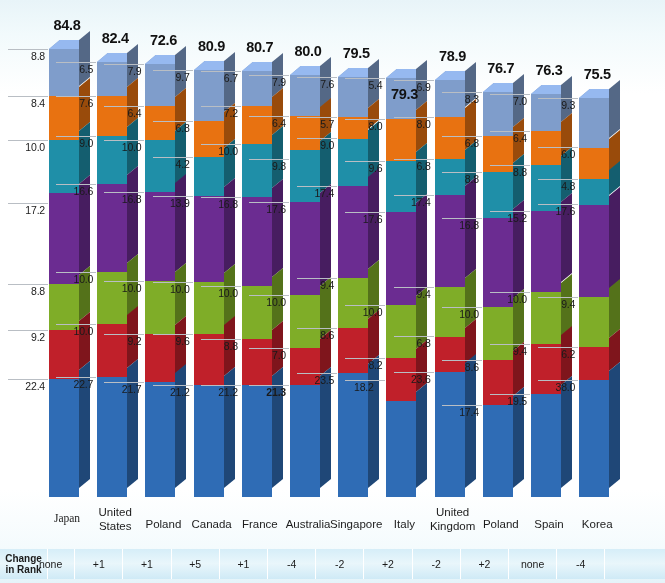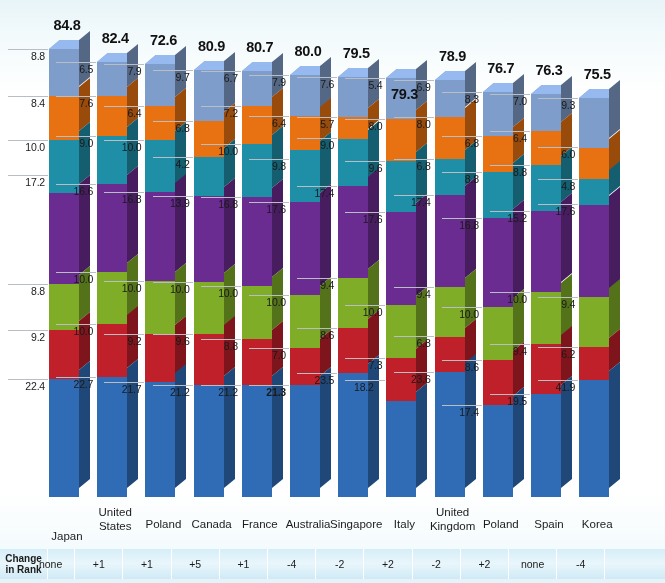"17.2" div.seglabel { top: 175px -> 203px }
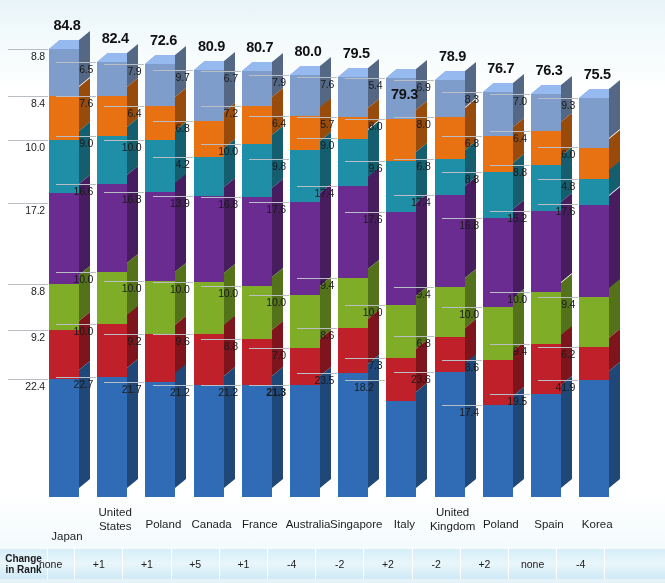"7.3" div.seglabel { text: 7.3 -> 8.2 }
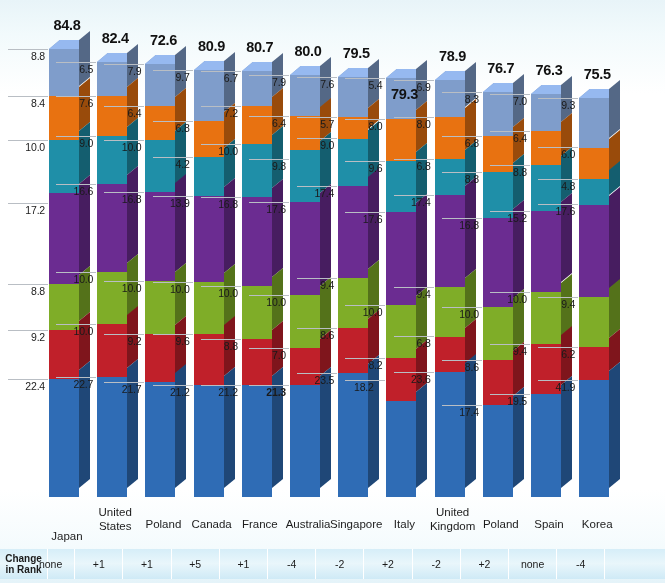"41.9" div.seglabel { text: 41.9 -> 38.0 }
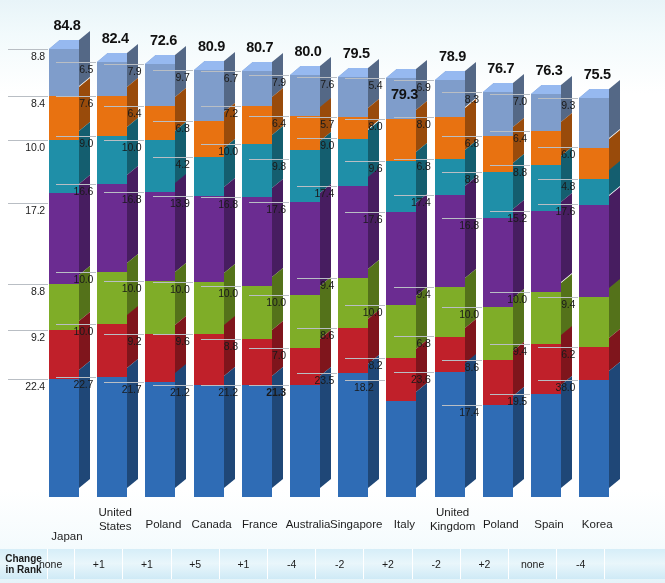"Japan" div.cname { font-family: none -> Liberation Serif, serif; top: 18px -> 0 }
